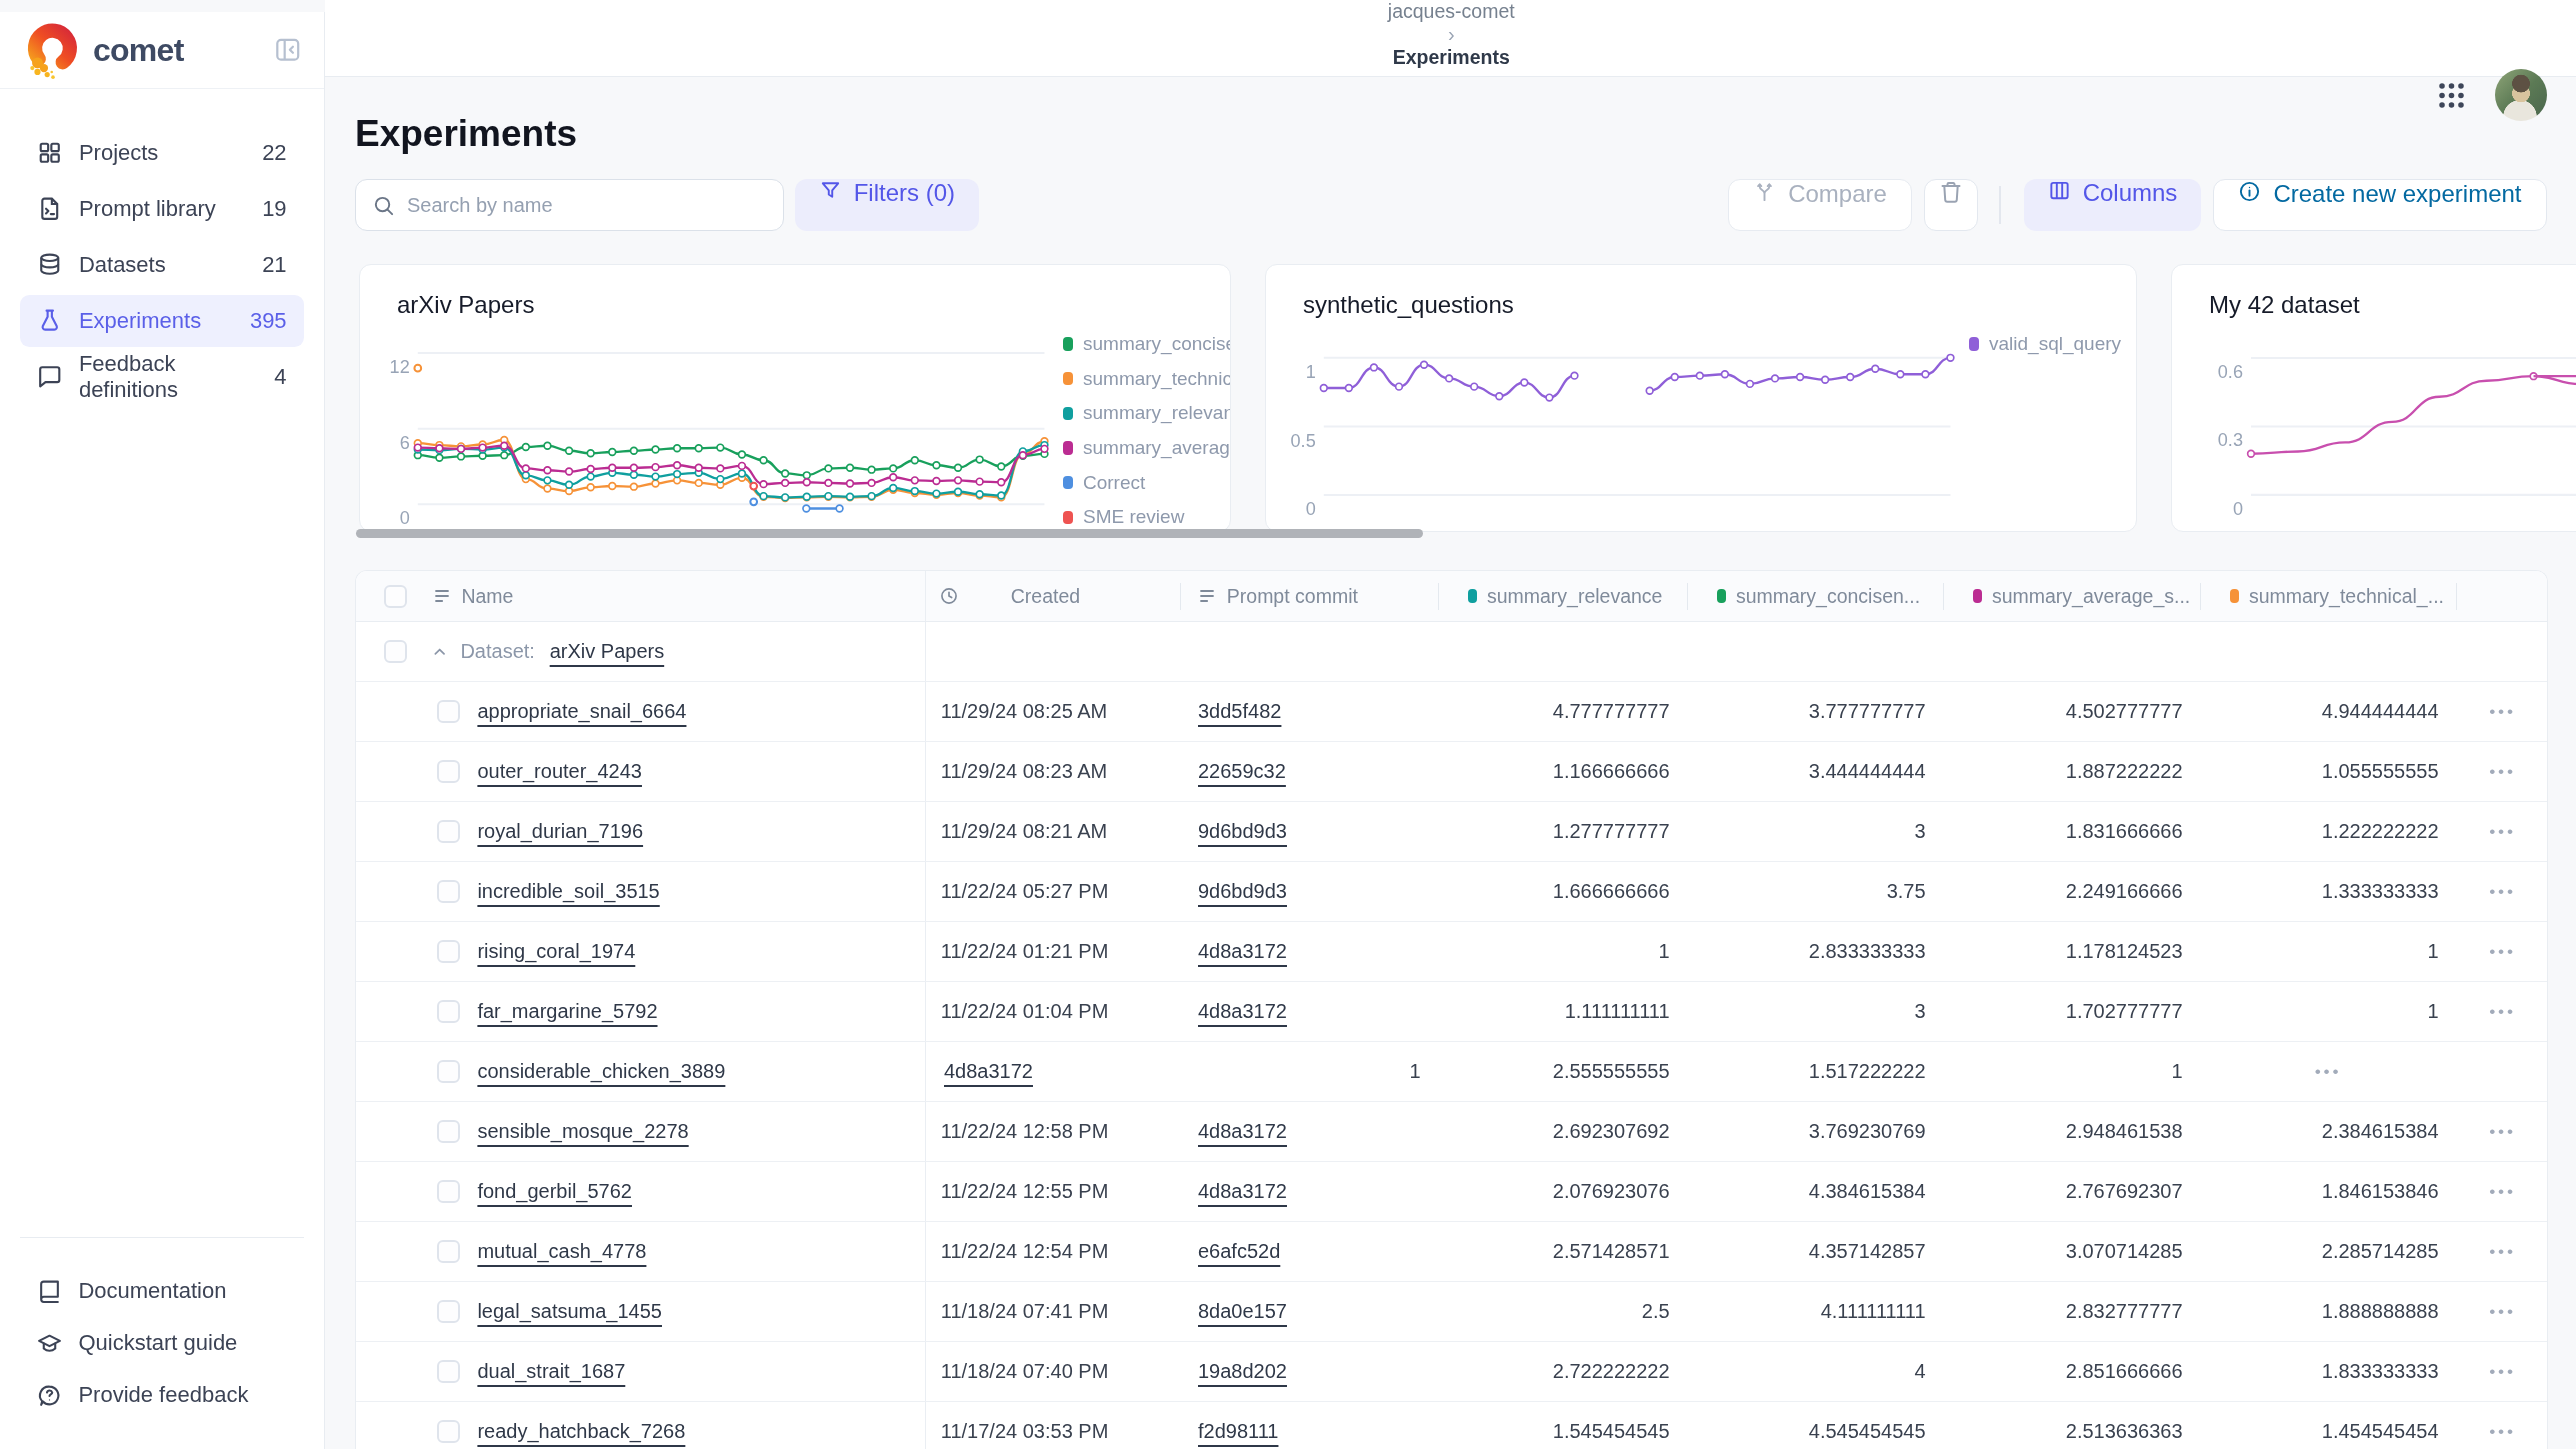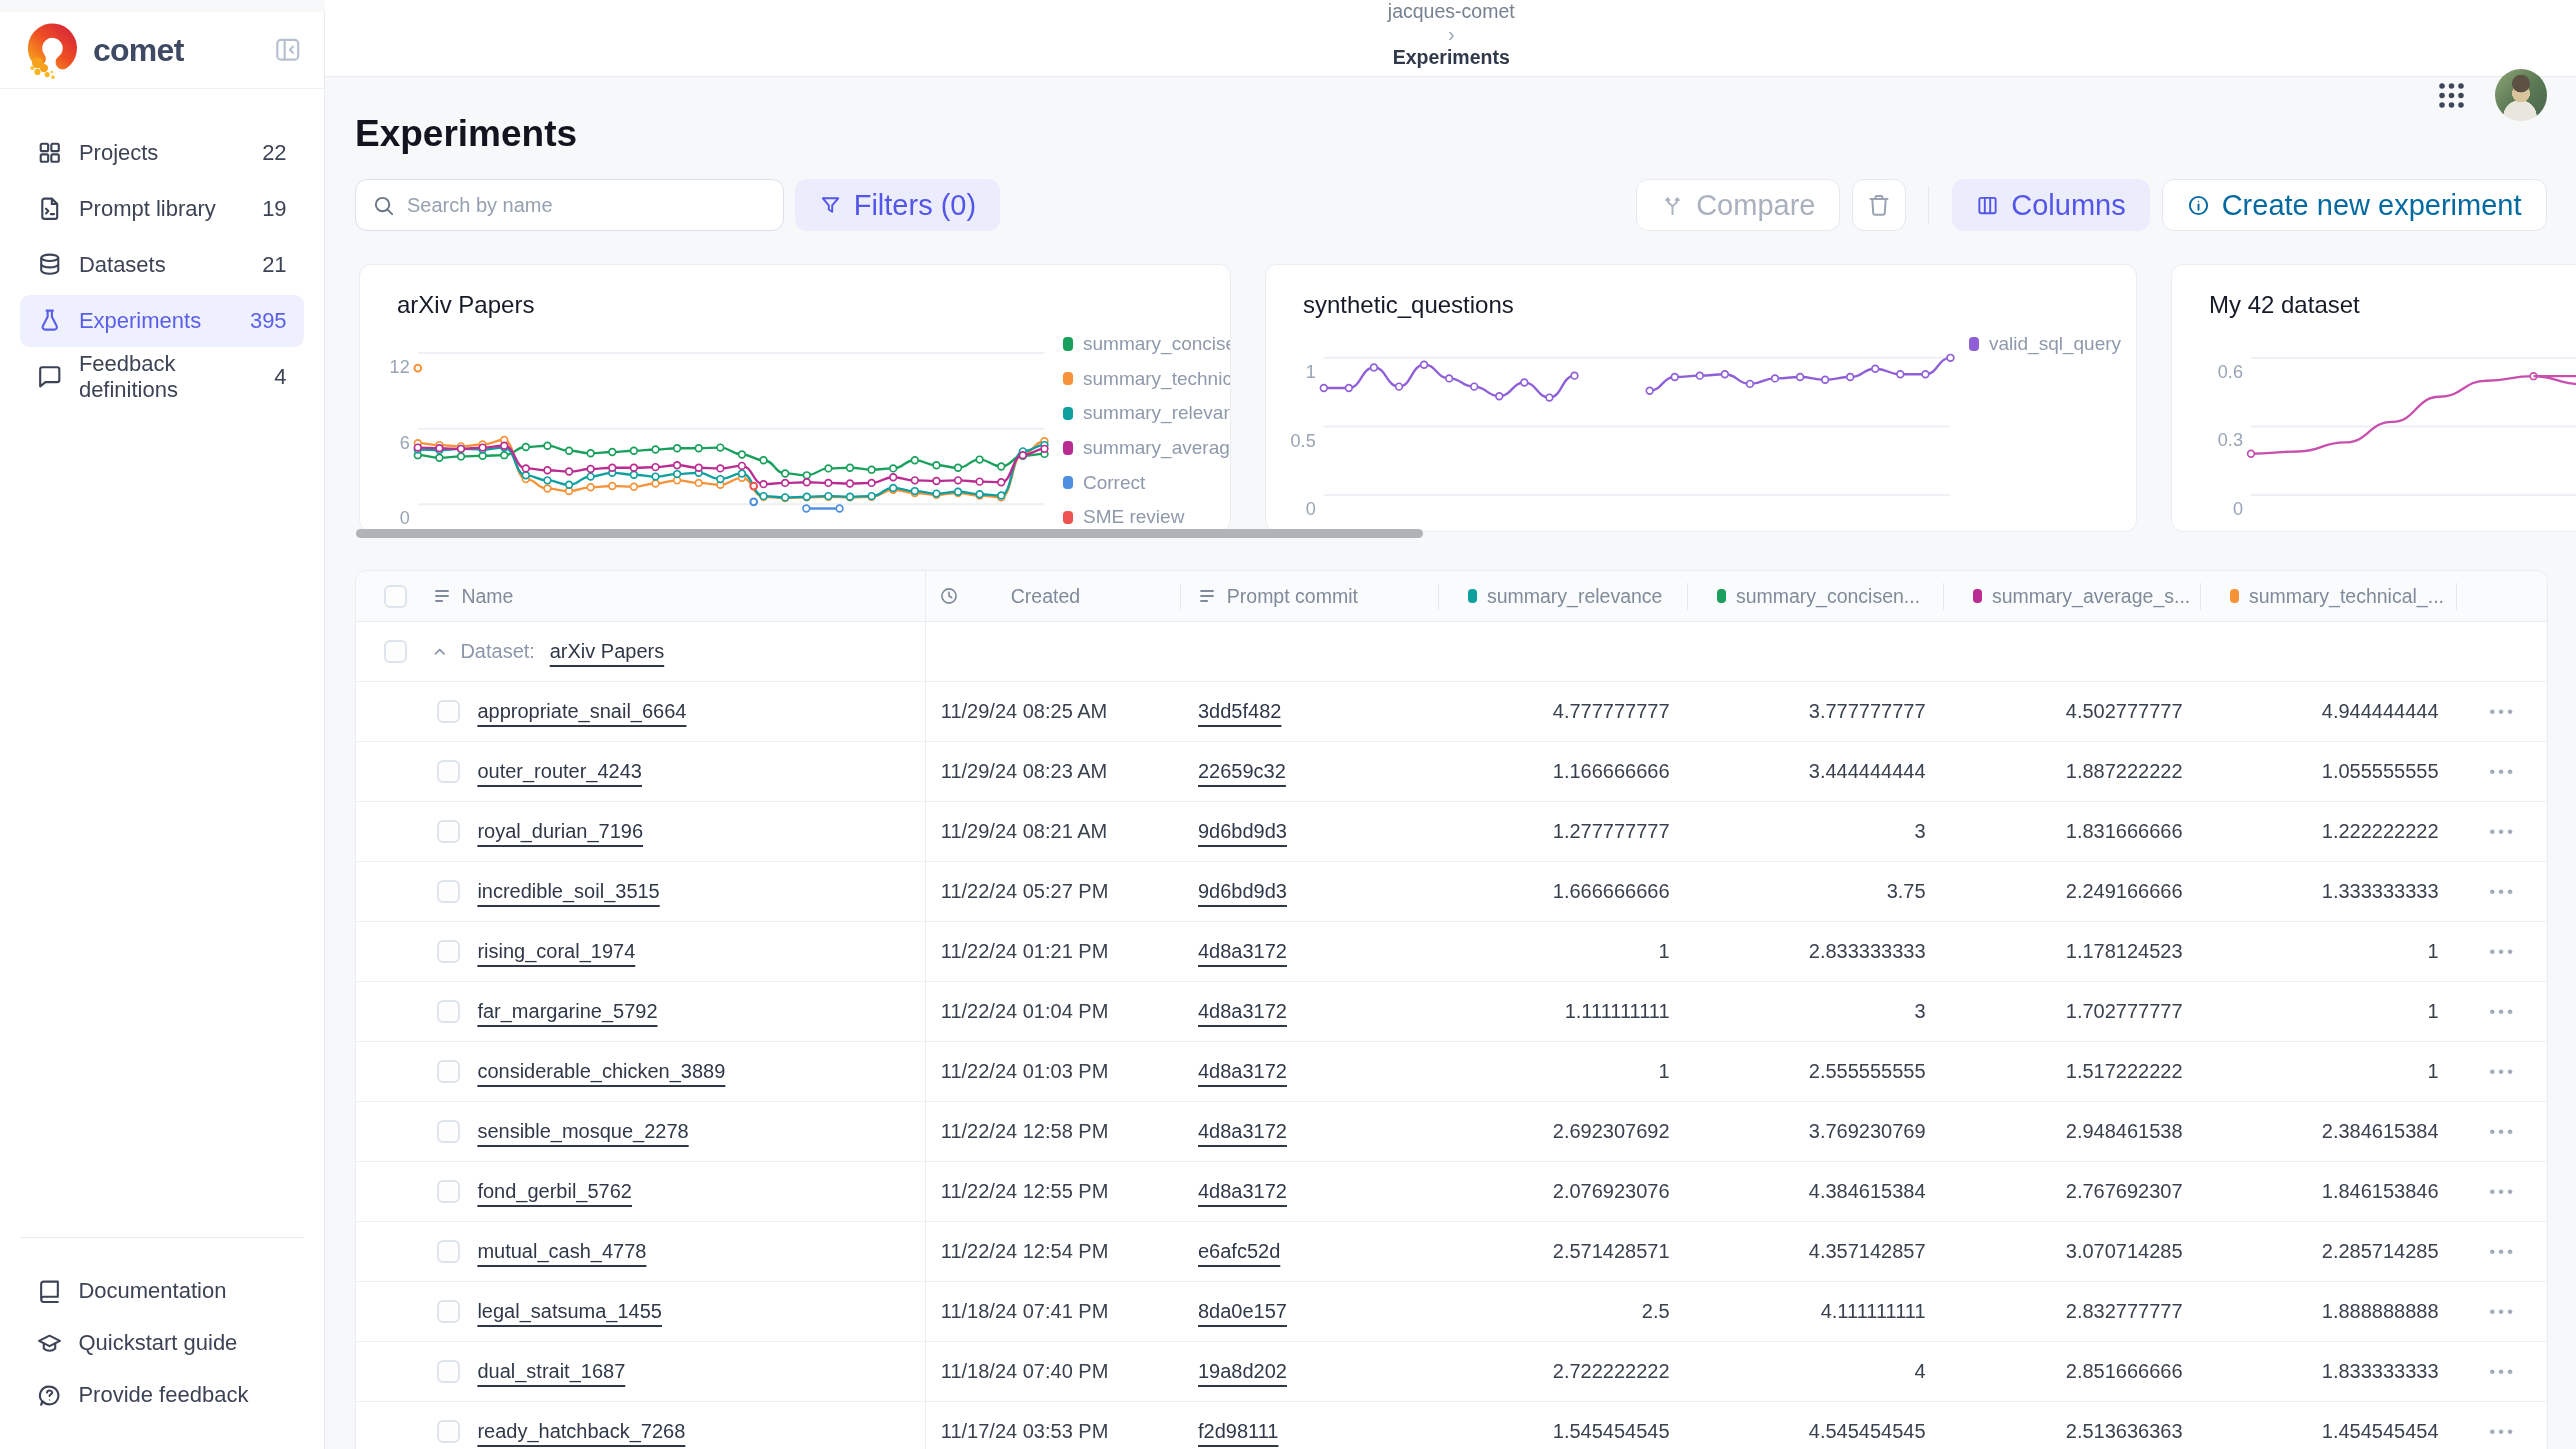"Filters (0)" .btn { align-items: center -> none; font-size: 29px -> 24px }
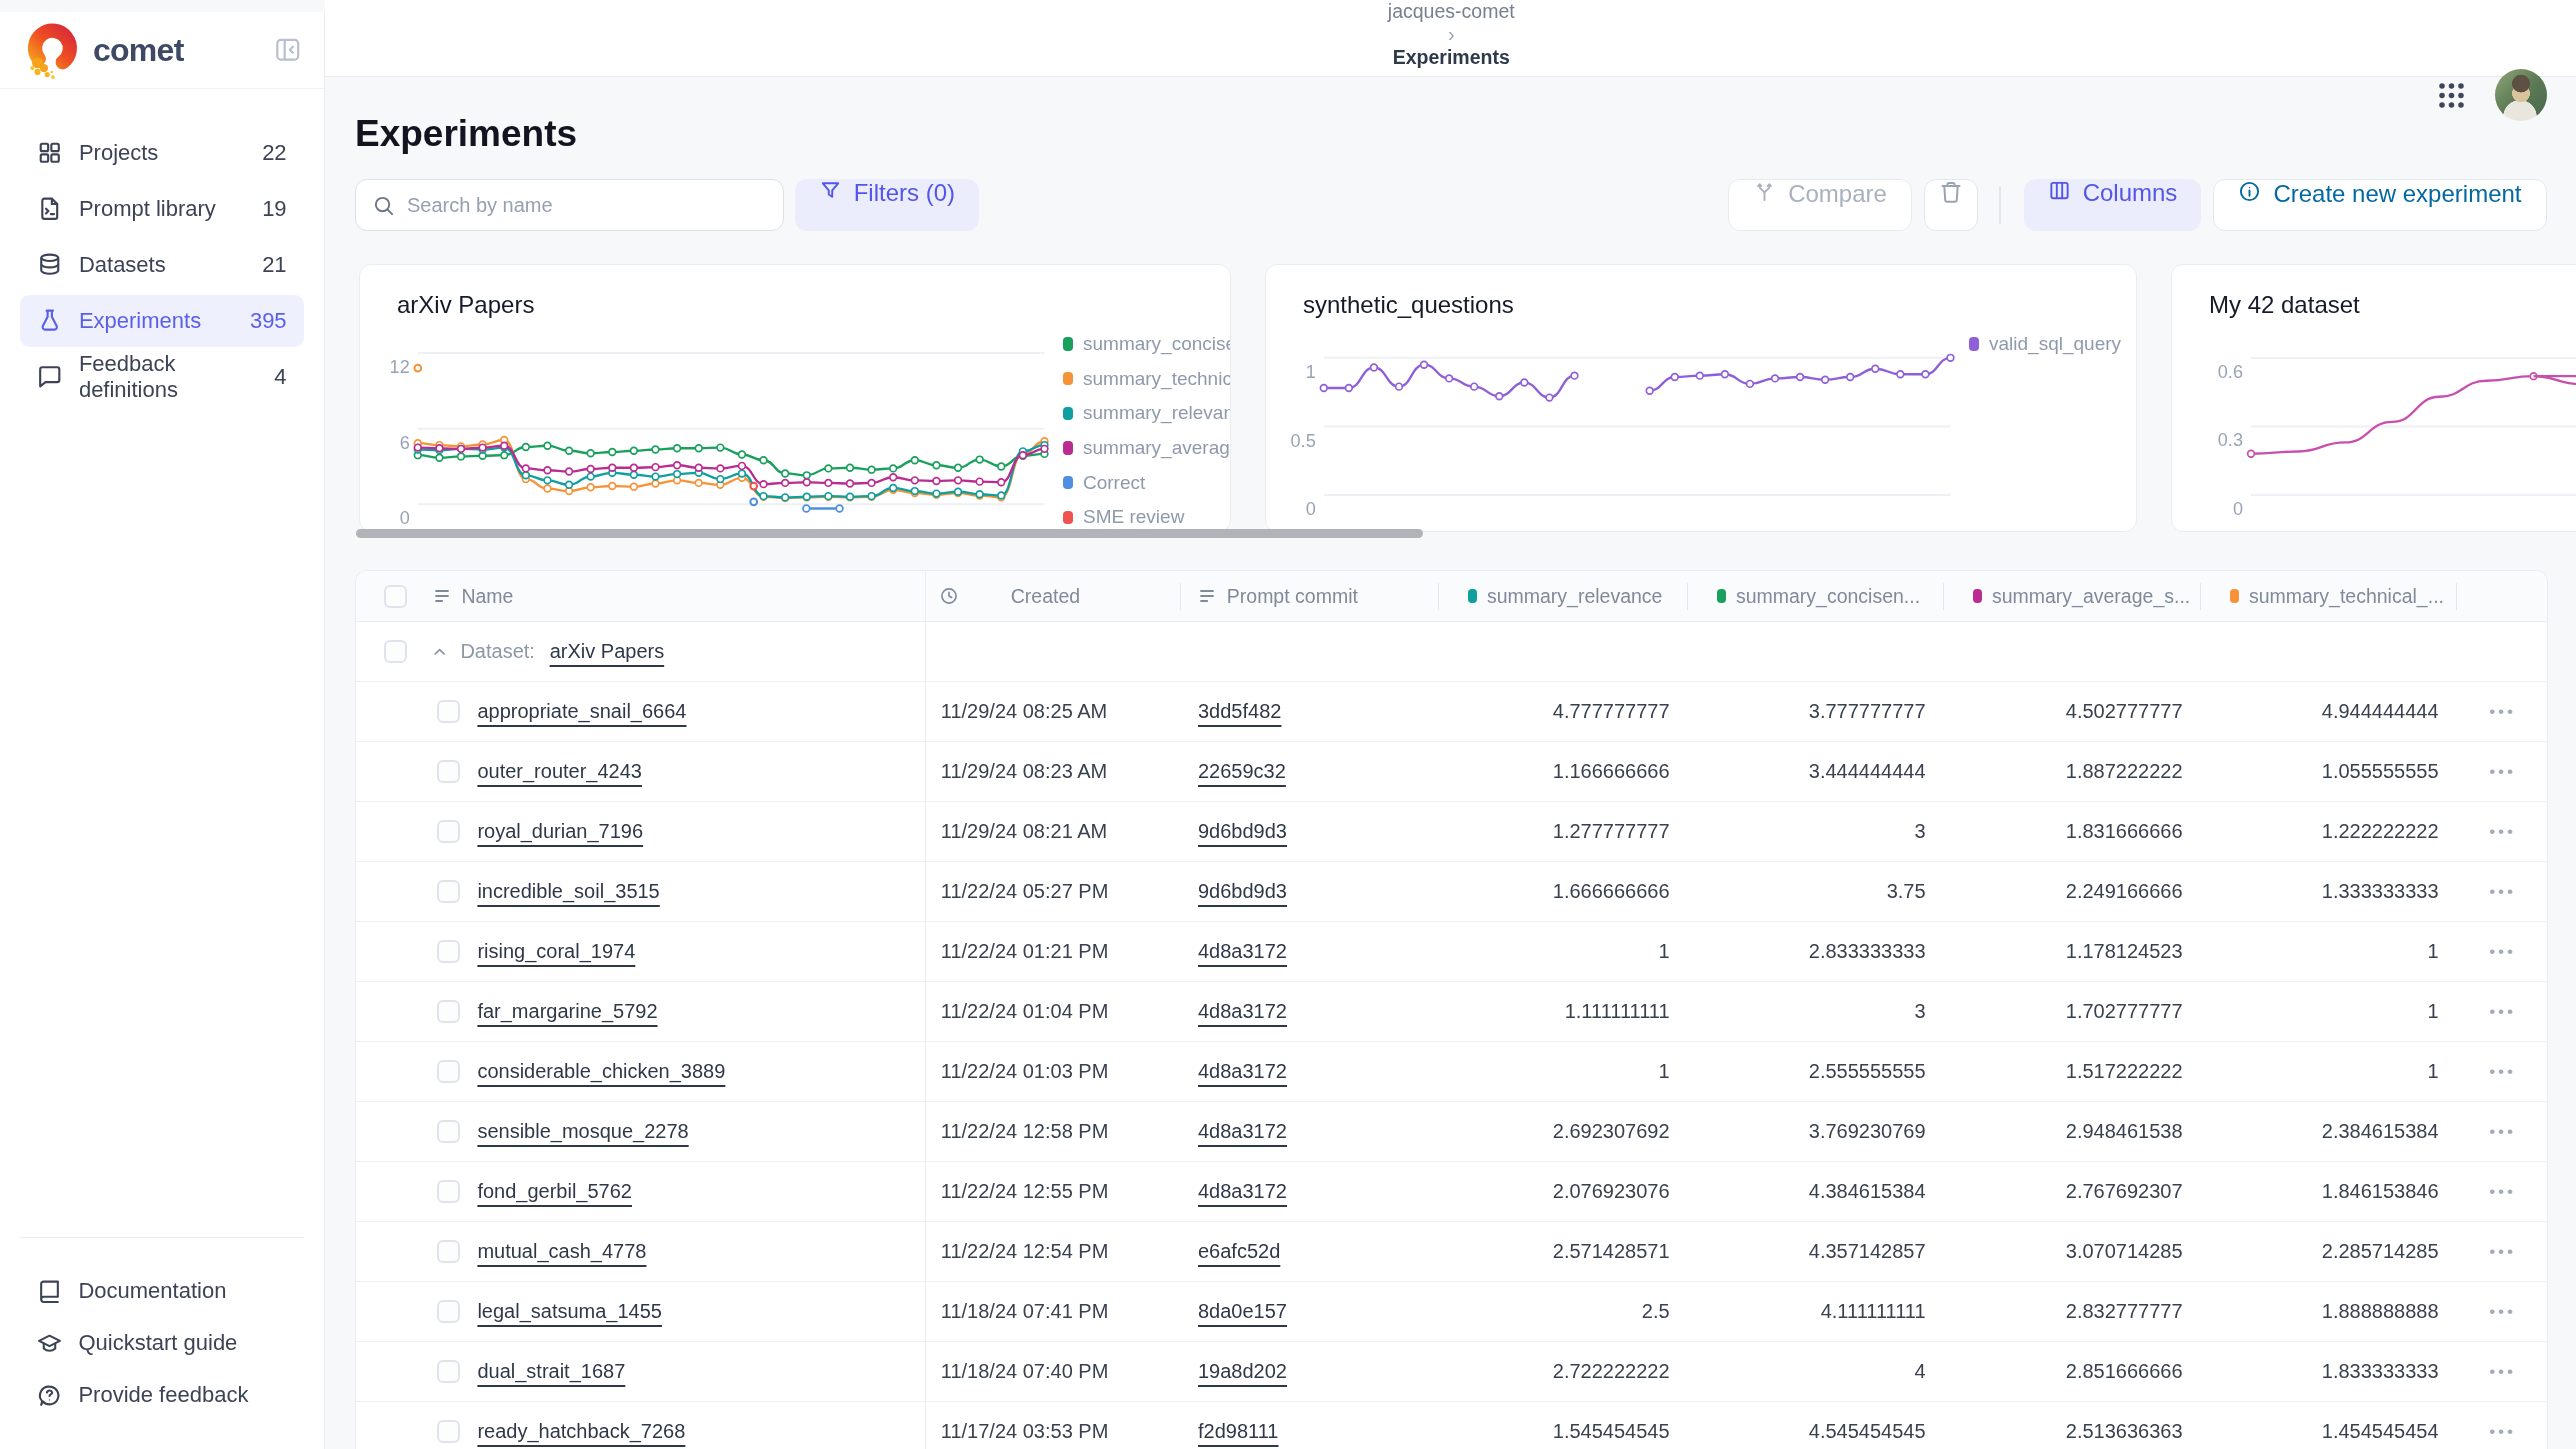"11/22/24 01:03 PM" div.td { html: <div>11/22/24 01:03 PM</div> -> none }
